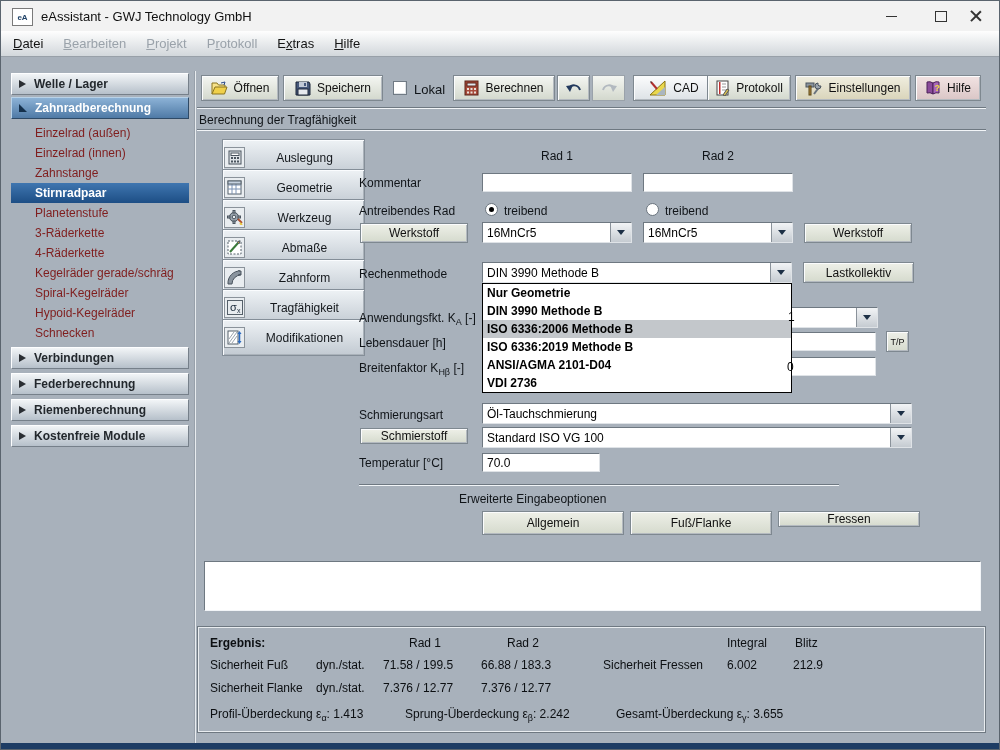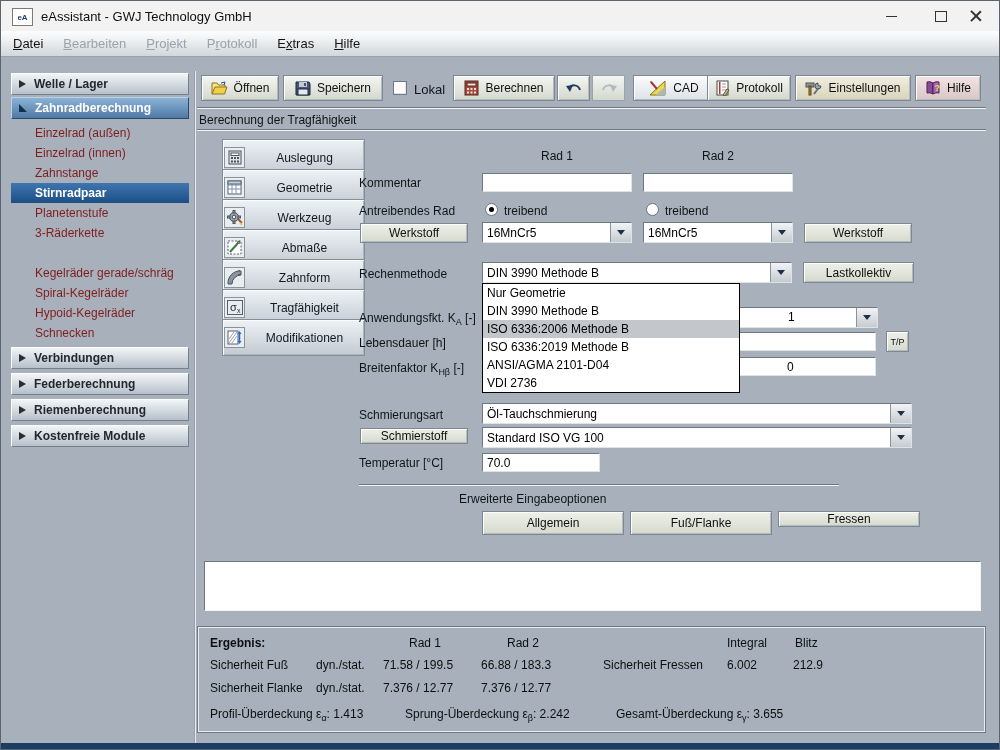"4-Räderkette" div.sb-item { html: none -> <div>4-Räderkette</div> }
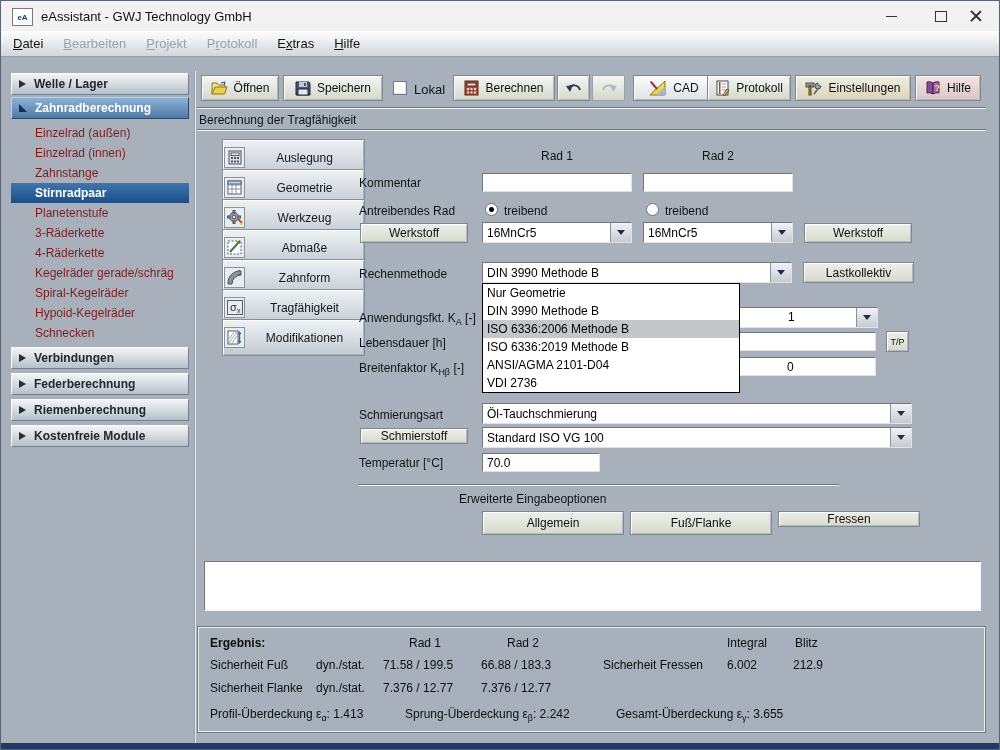"Nur Geometrie" .list { font-weight: none -> bold; width: 258px -> 310px }
